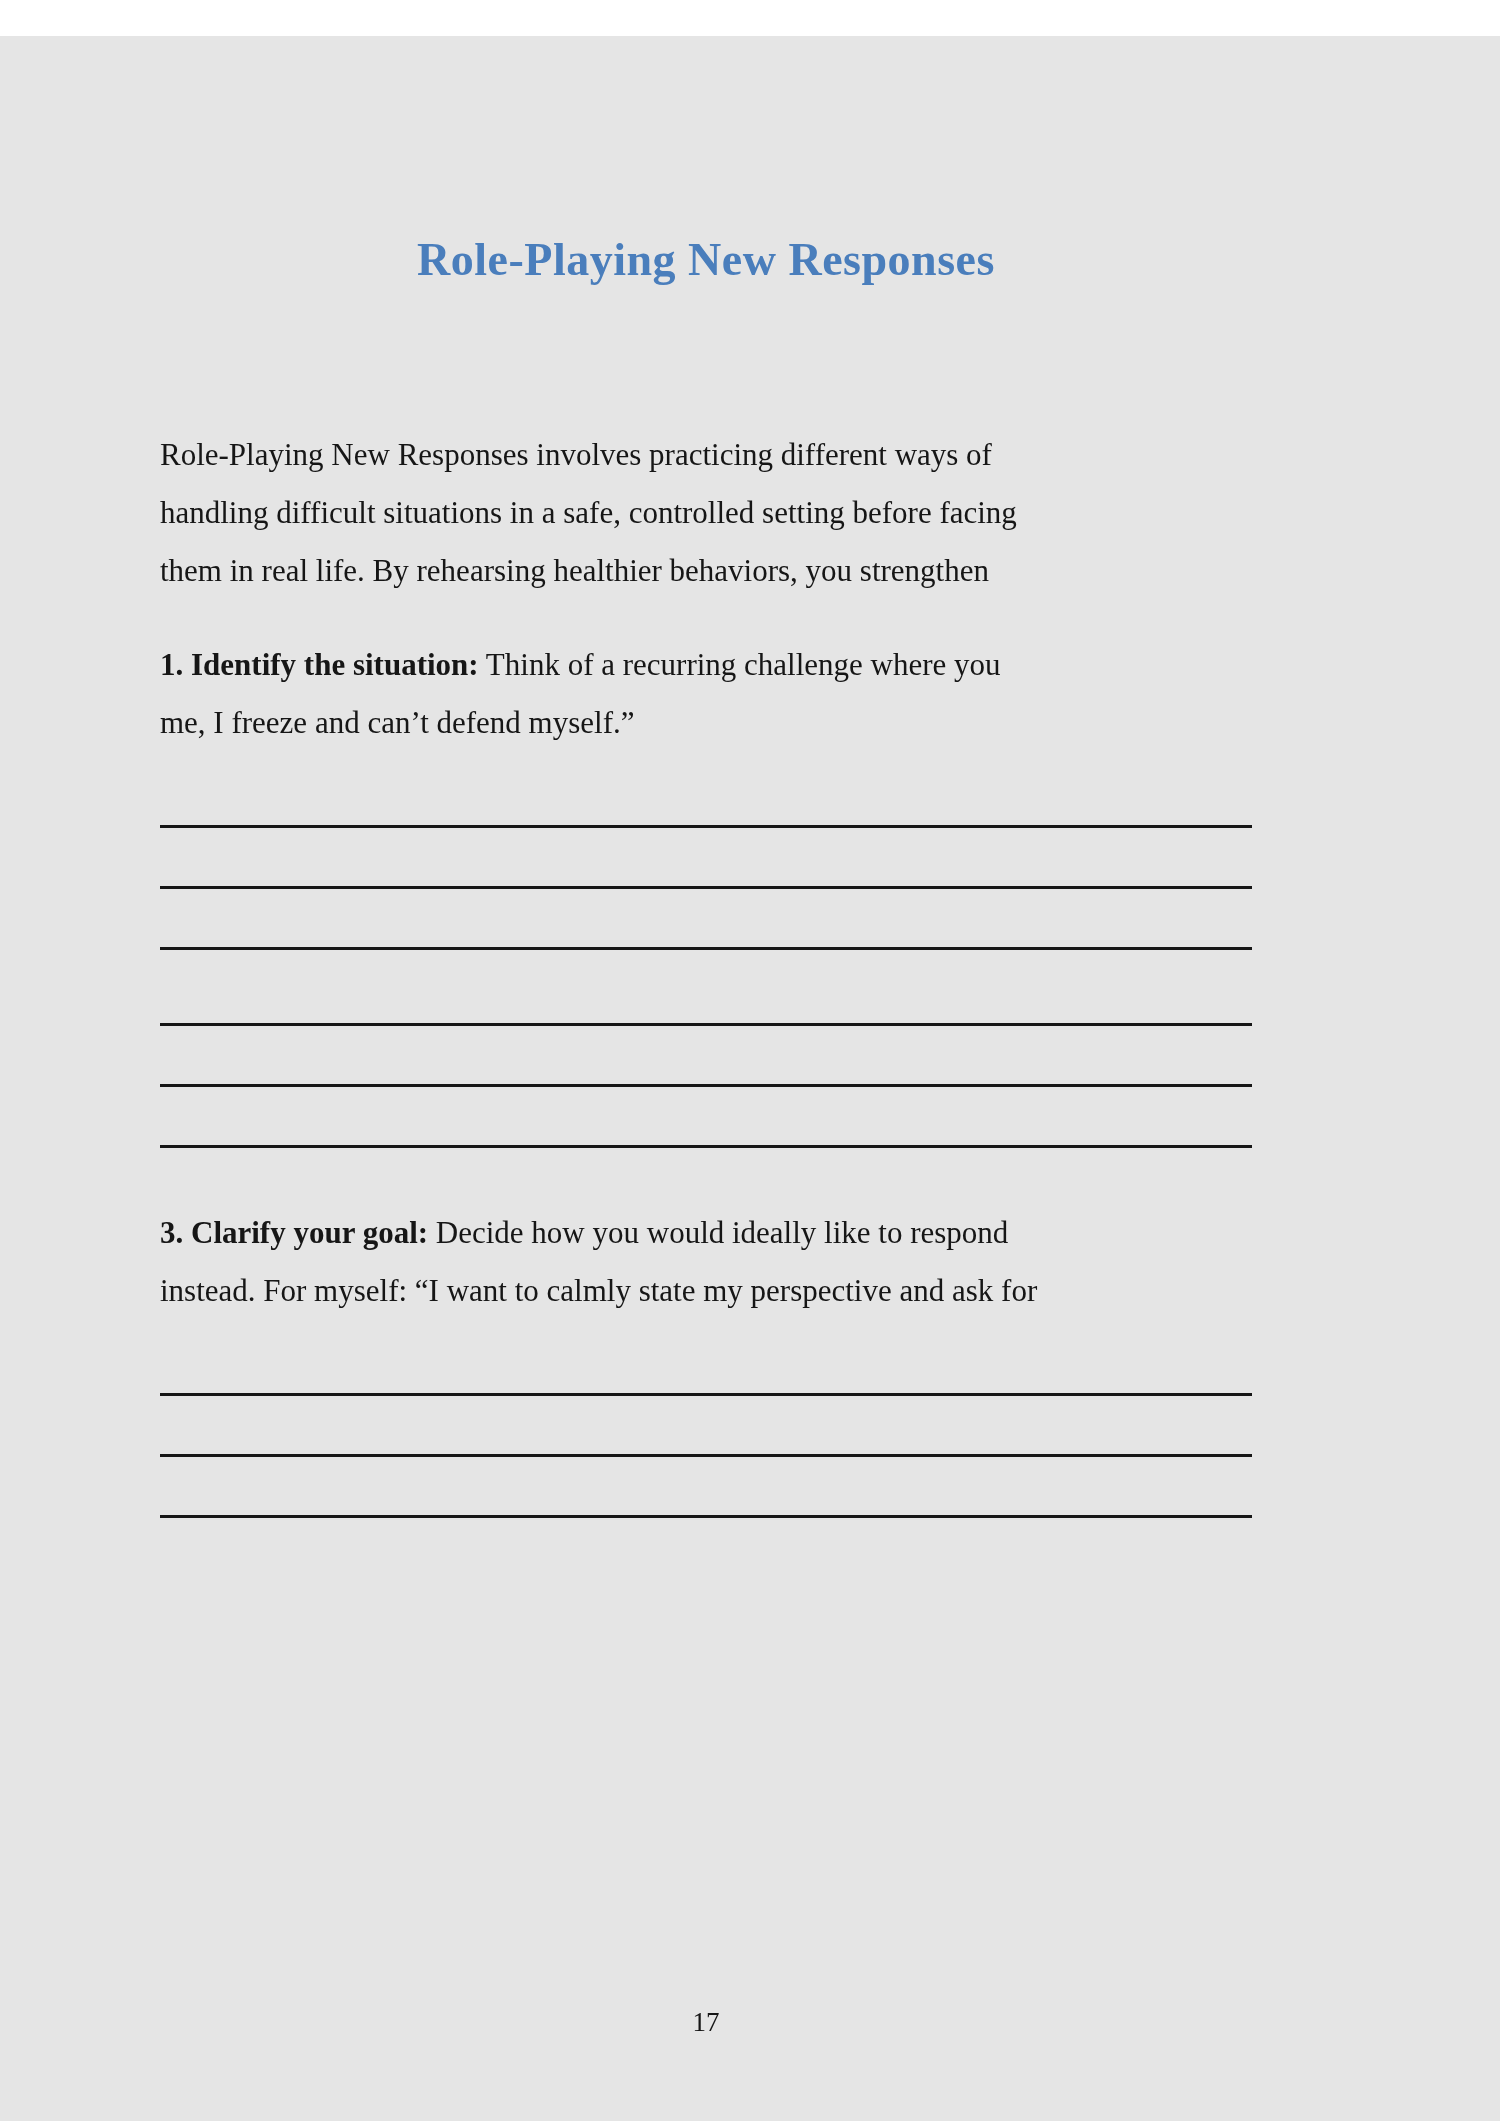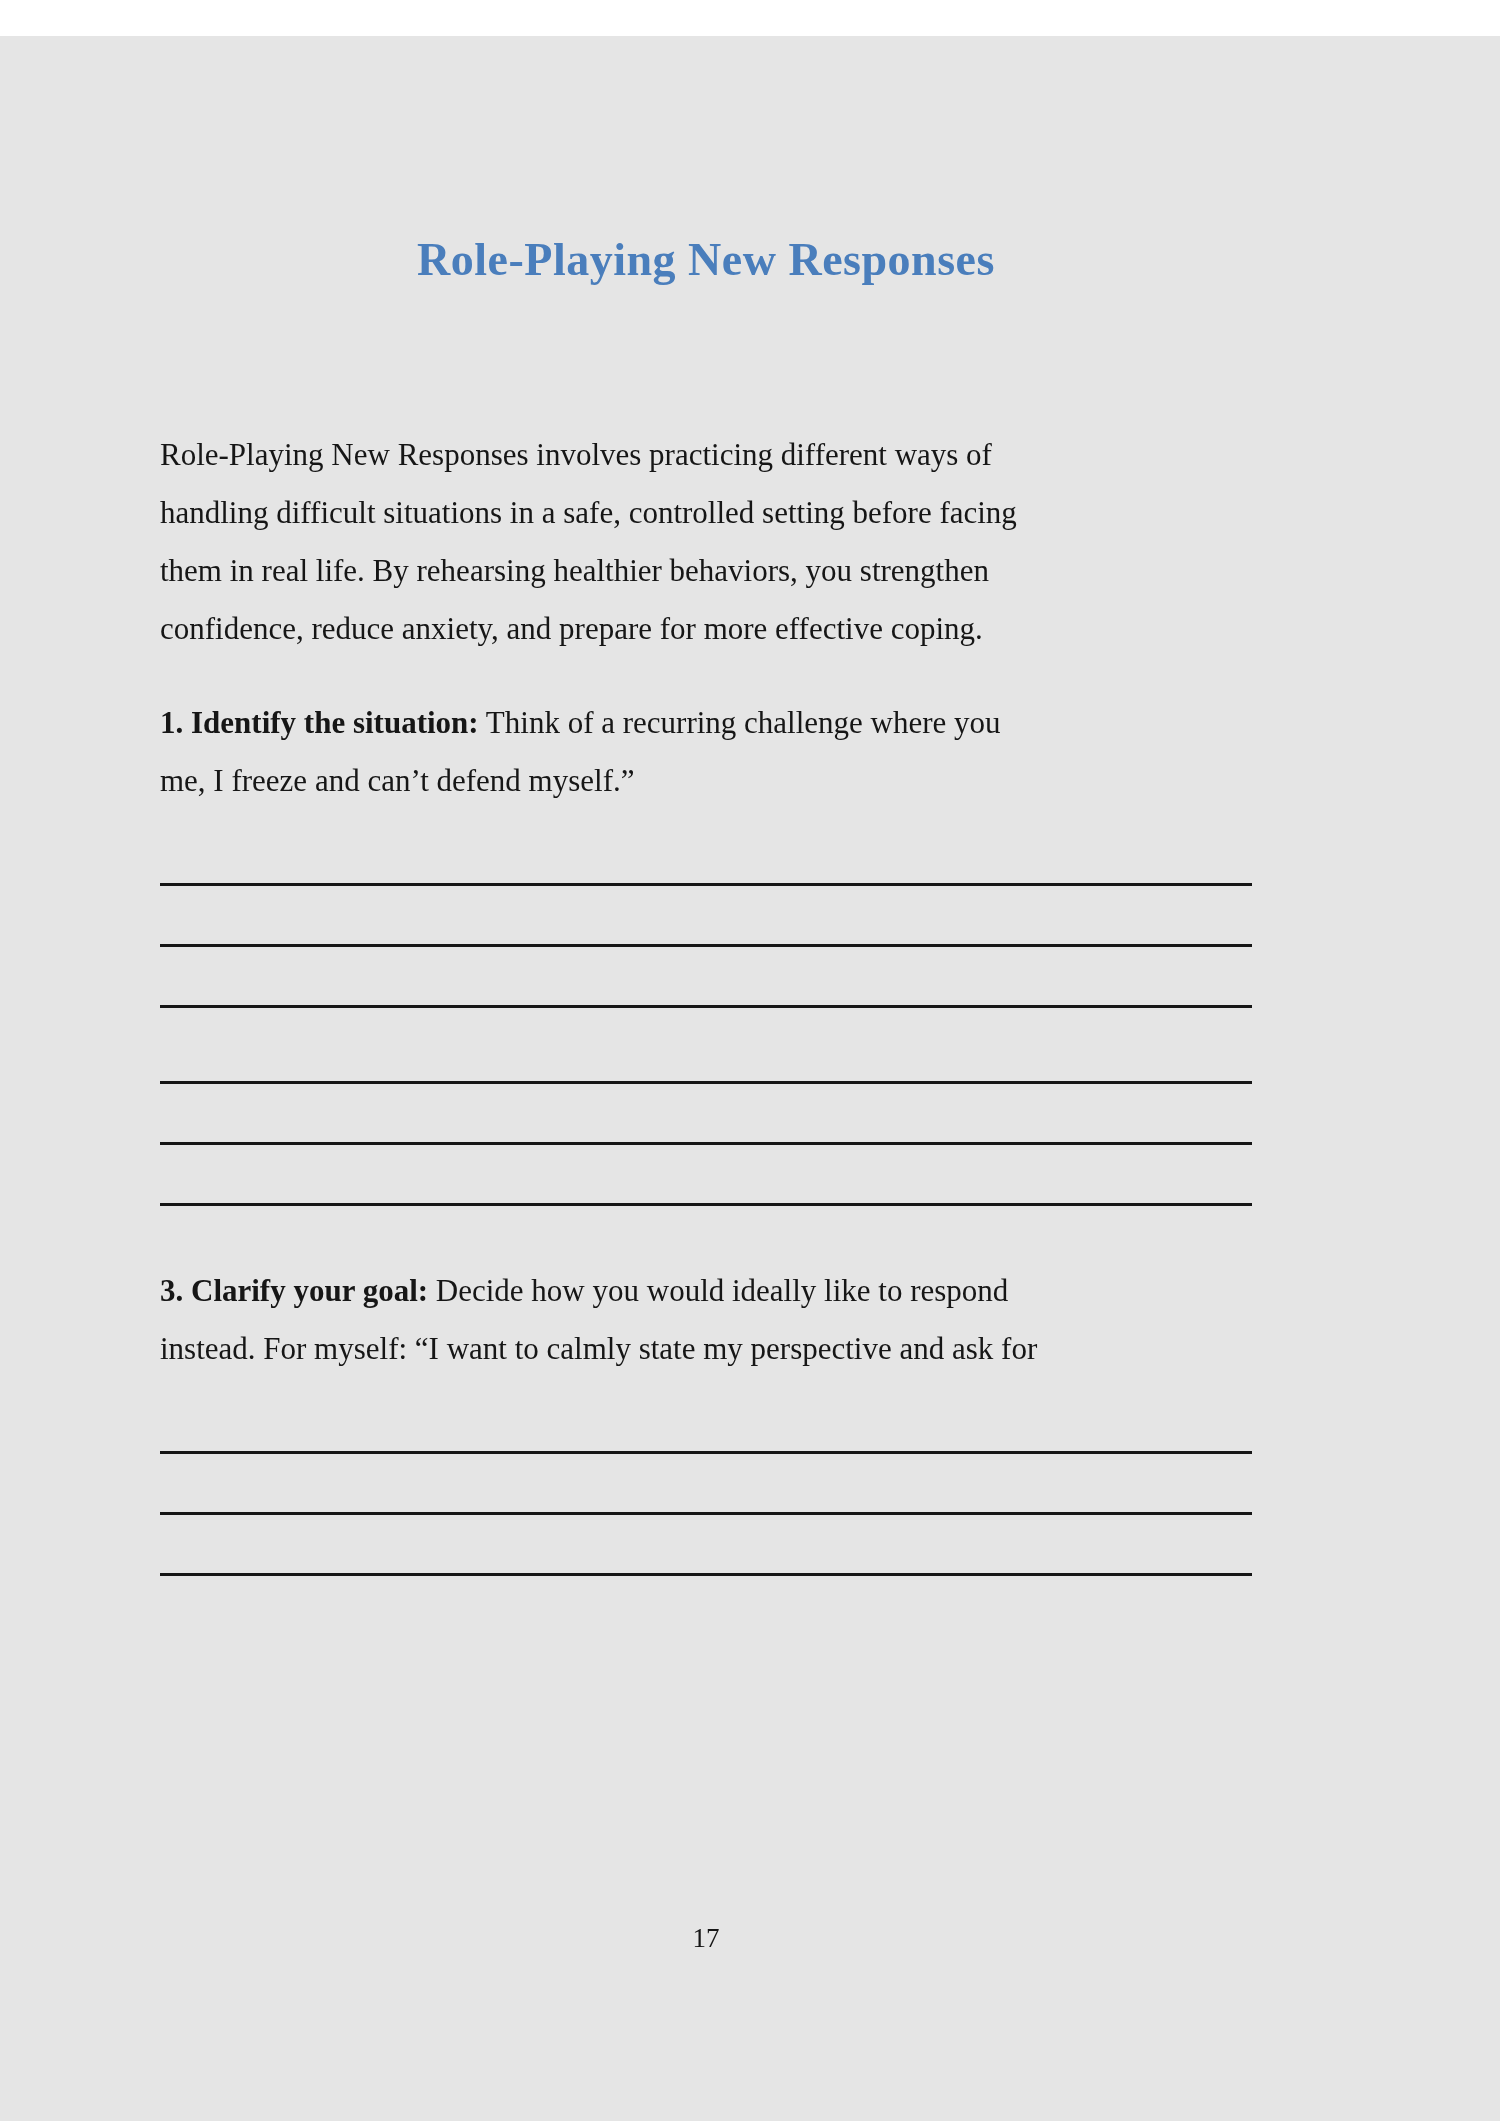"confidence, reduce anxiety, and prepare" div.tline { html: <div>confidence, reduce anxiety, and prepare for more effective coping.</div> -> none }
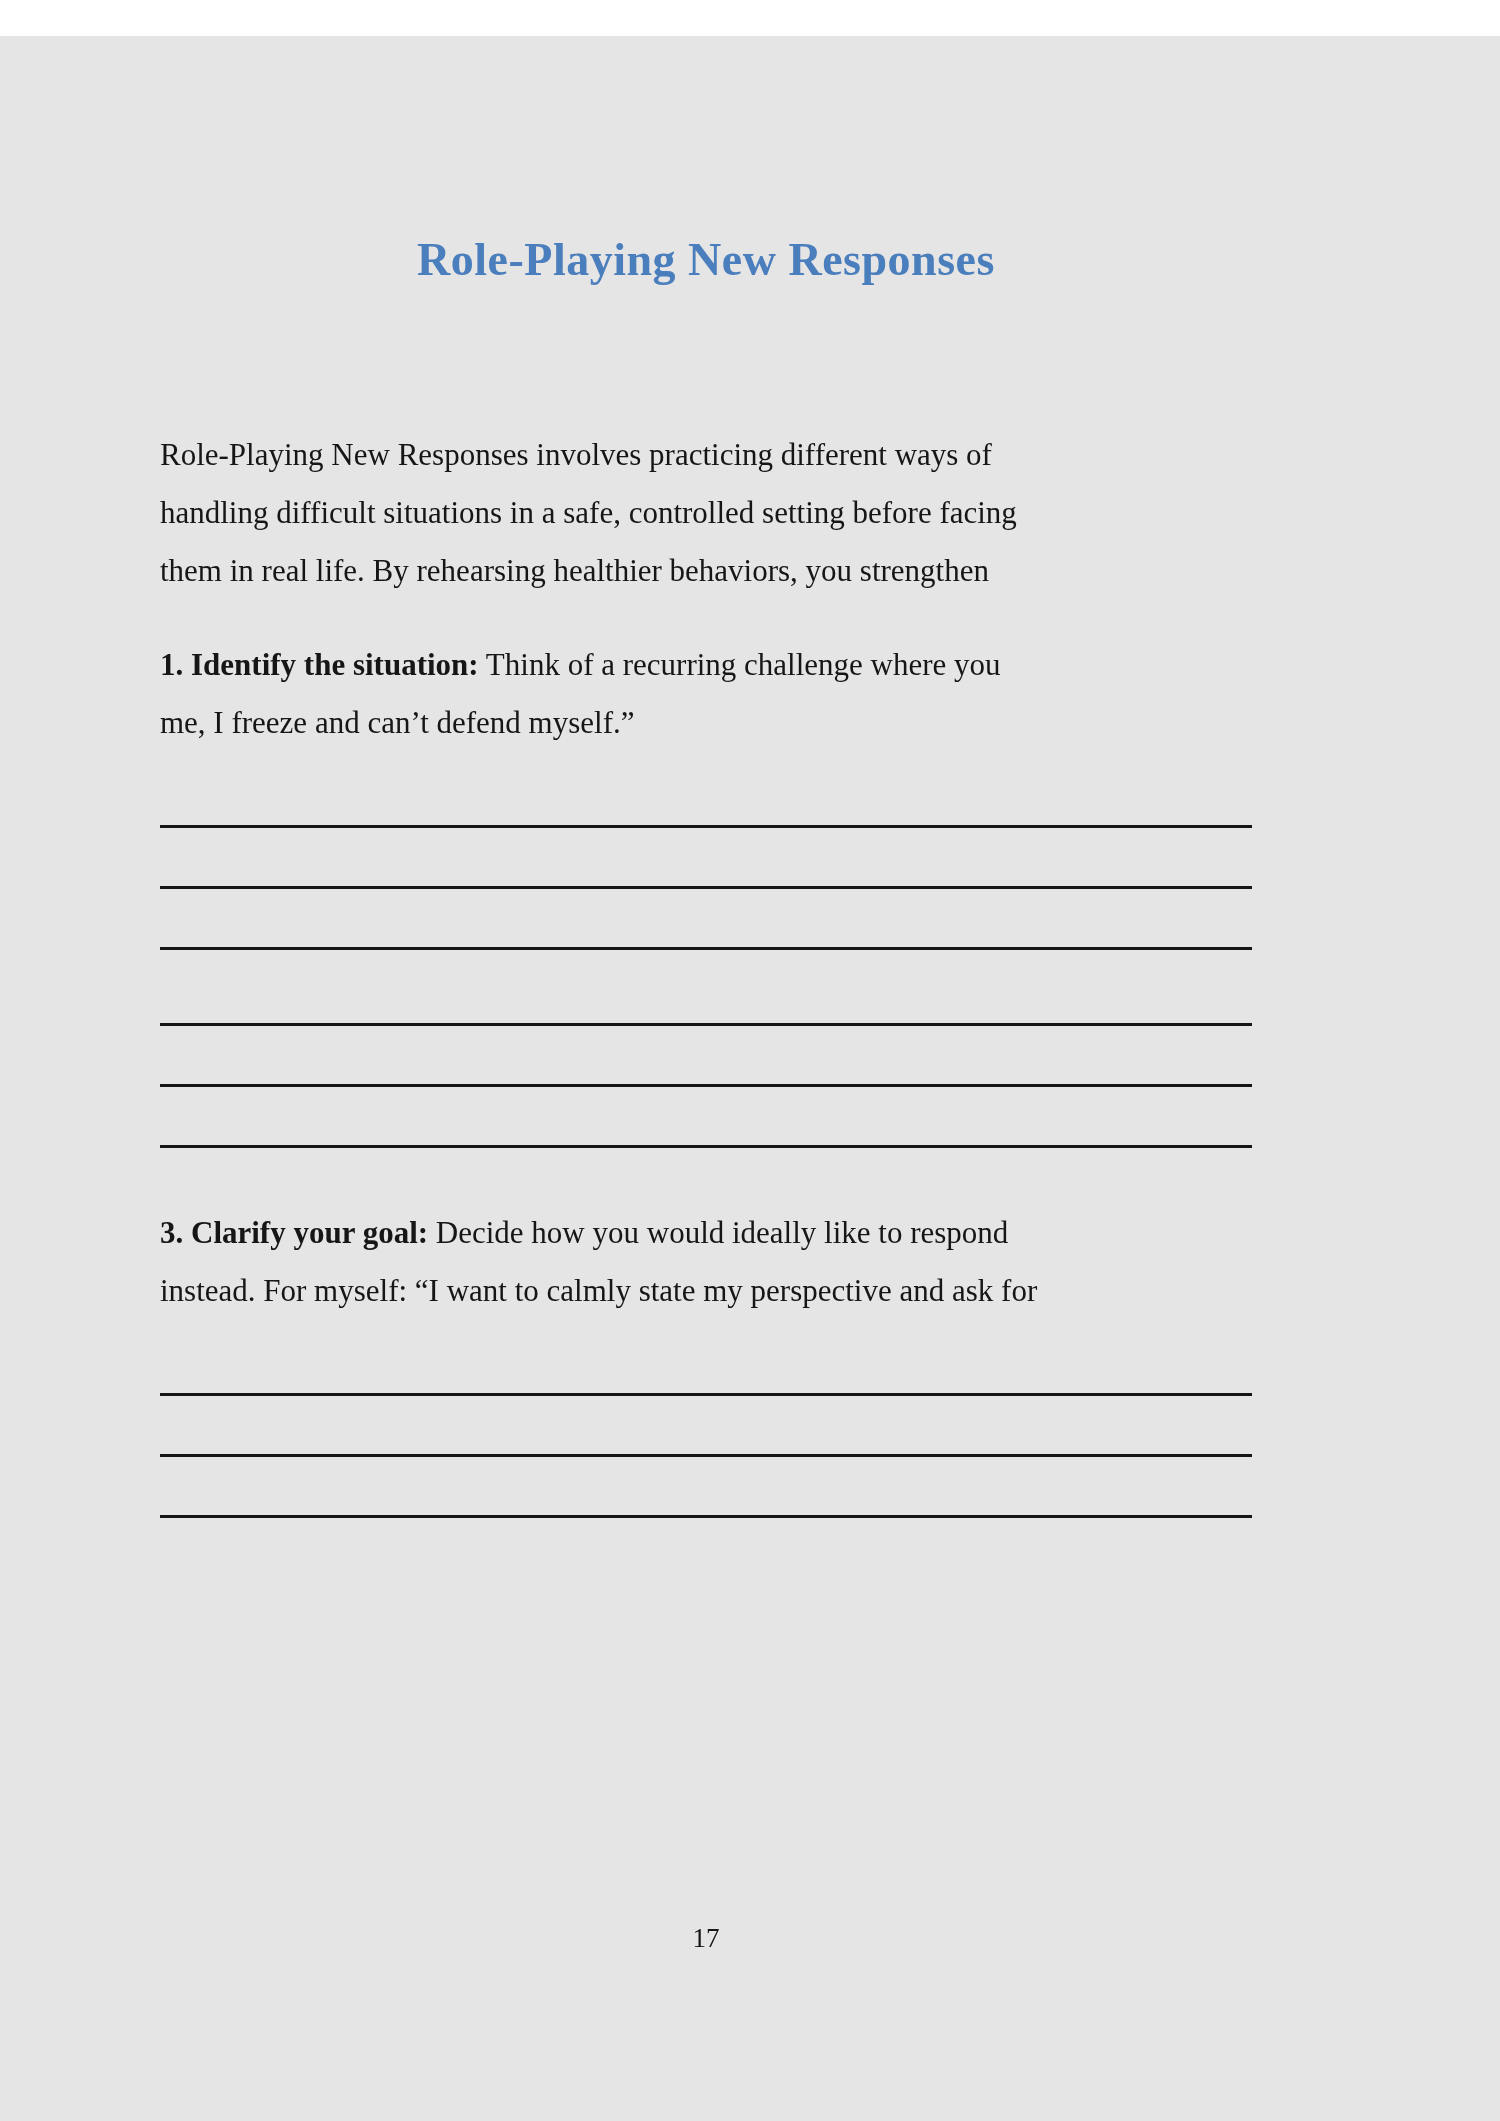"17" .page-number { top: 1885px -> 1969px }
